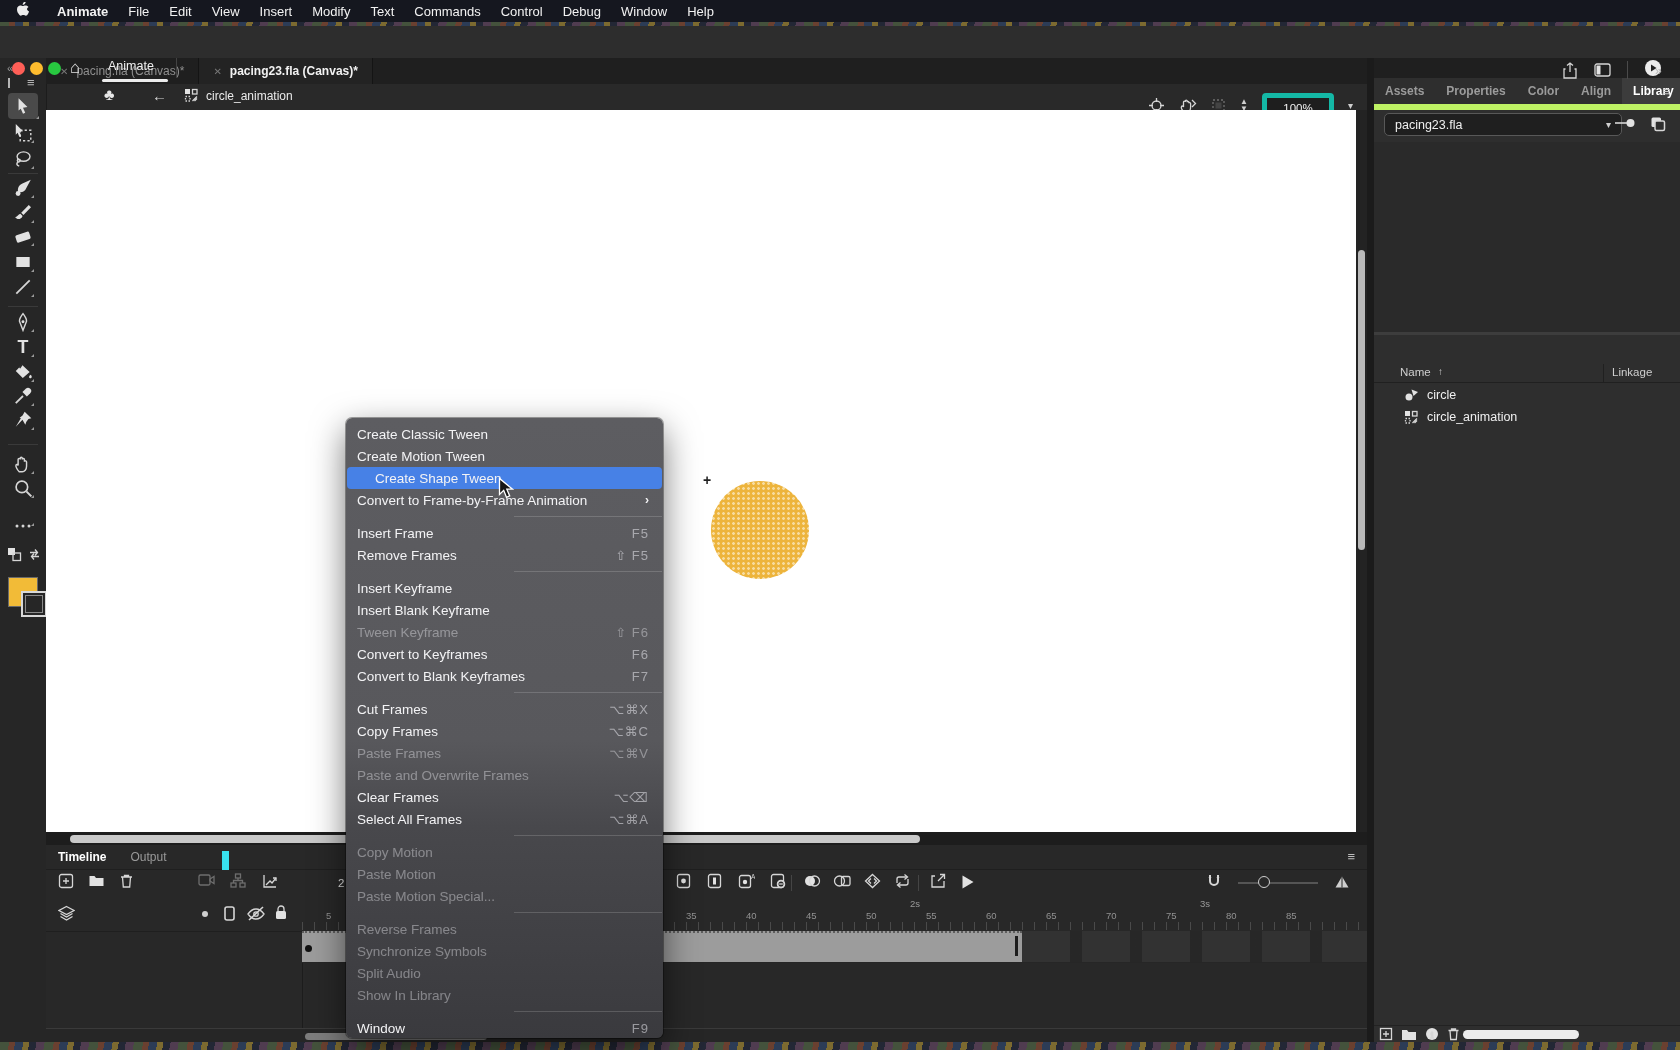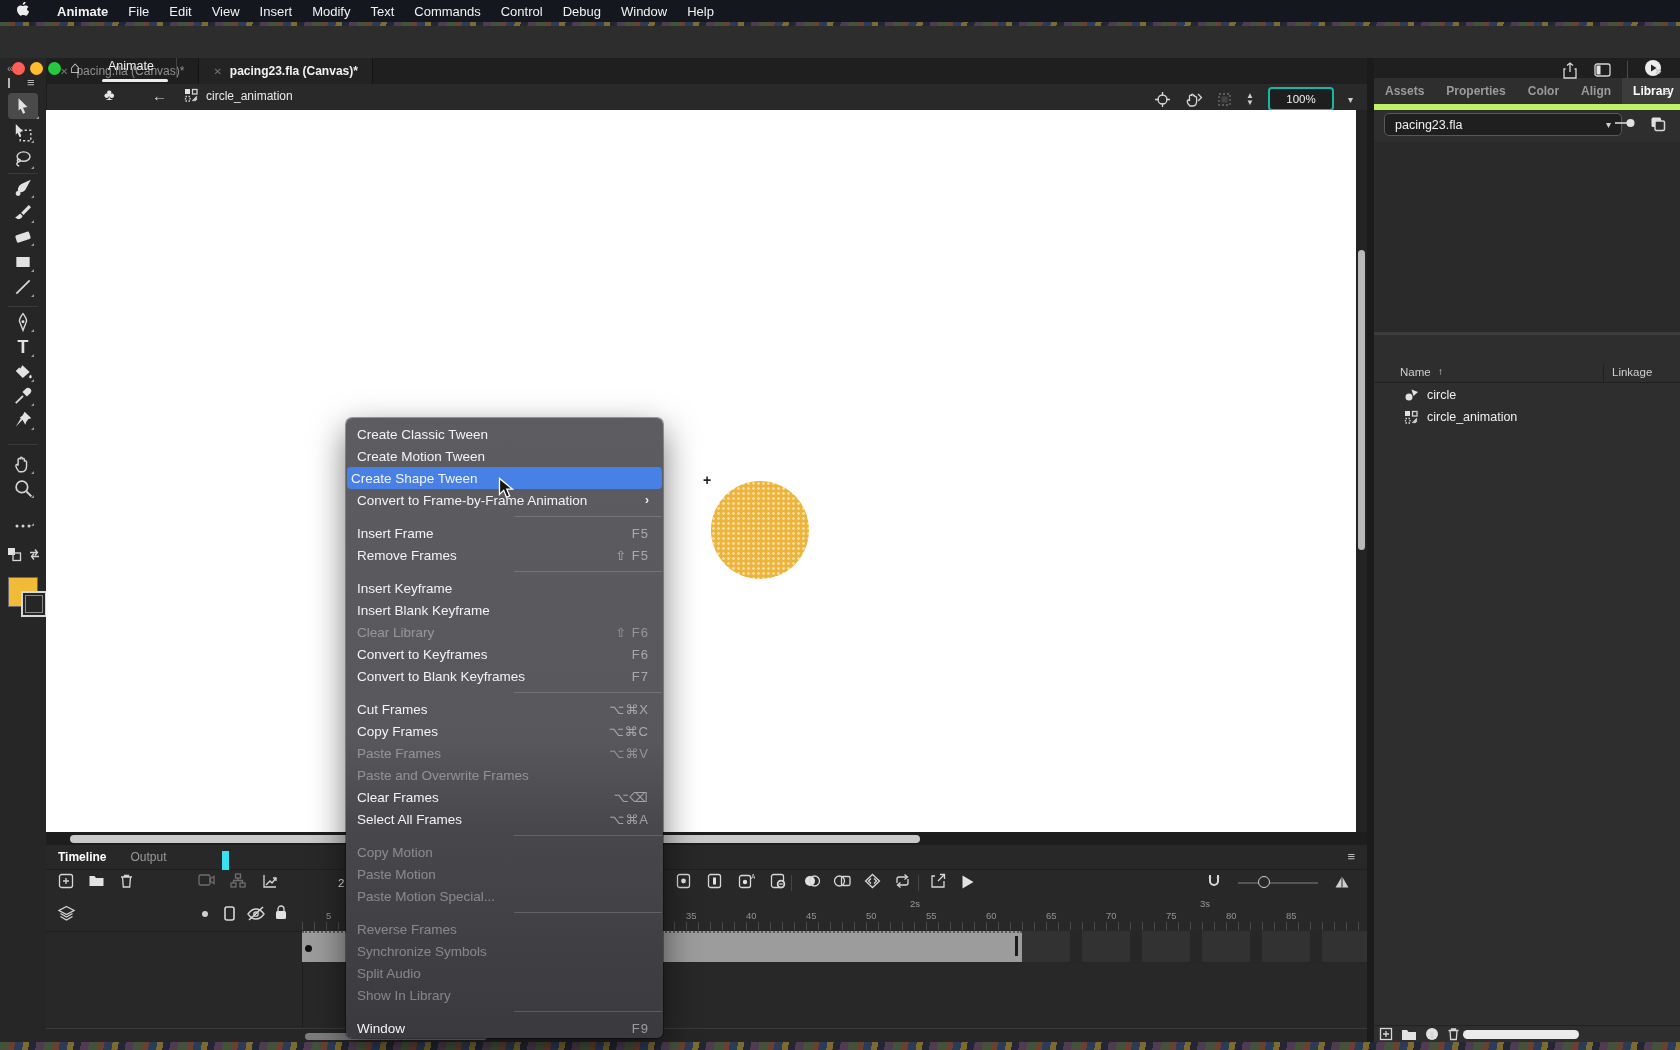"100%" #zoombox { border: 2px solid #14b8a6 -> 5px solid #14b8a6; margin-top: none -> 6px }
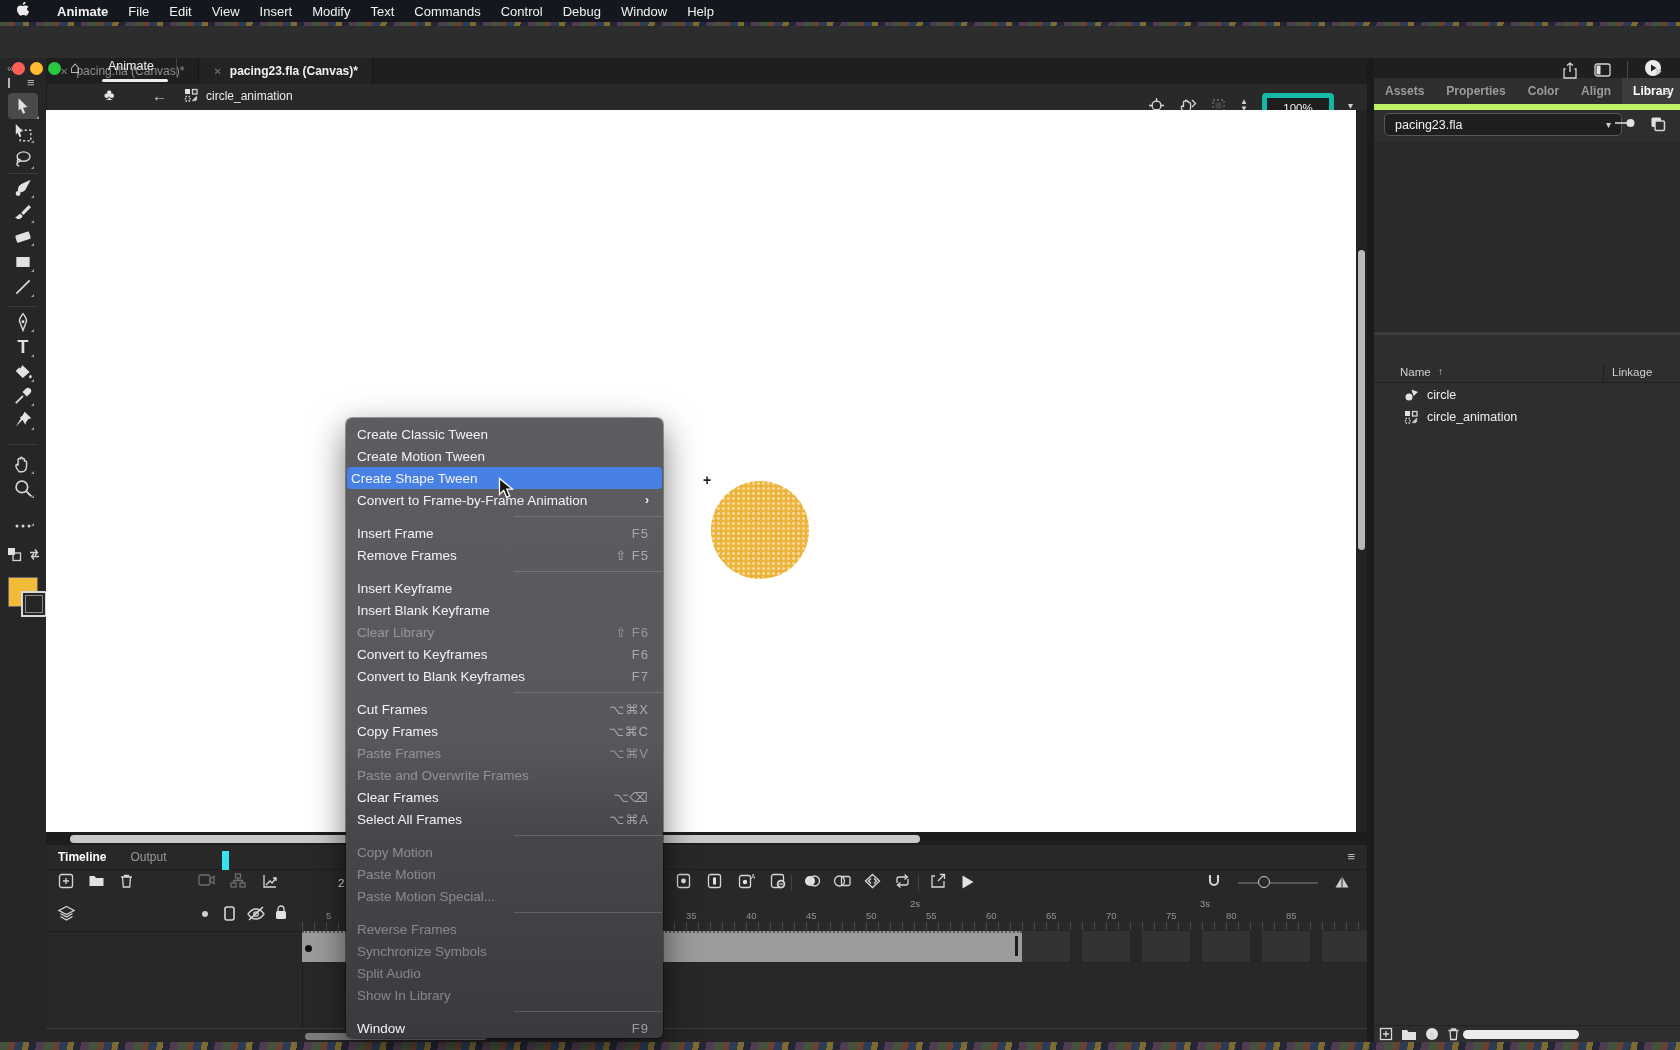"Create Shape Tween" .cm-row.highlighted { padding: 0 13px 0 4px -> 0 13px 0 28px }
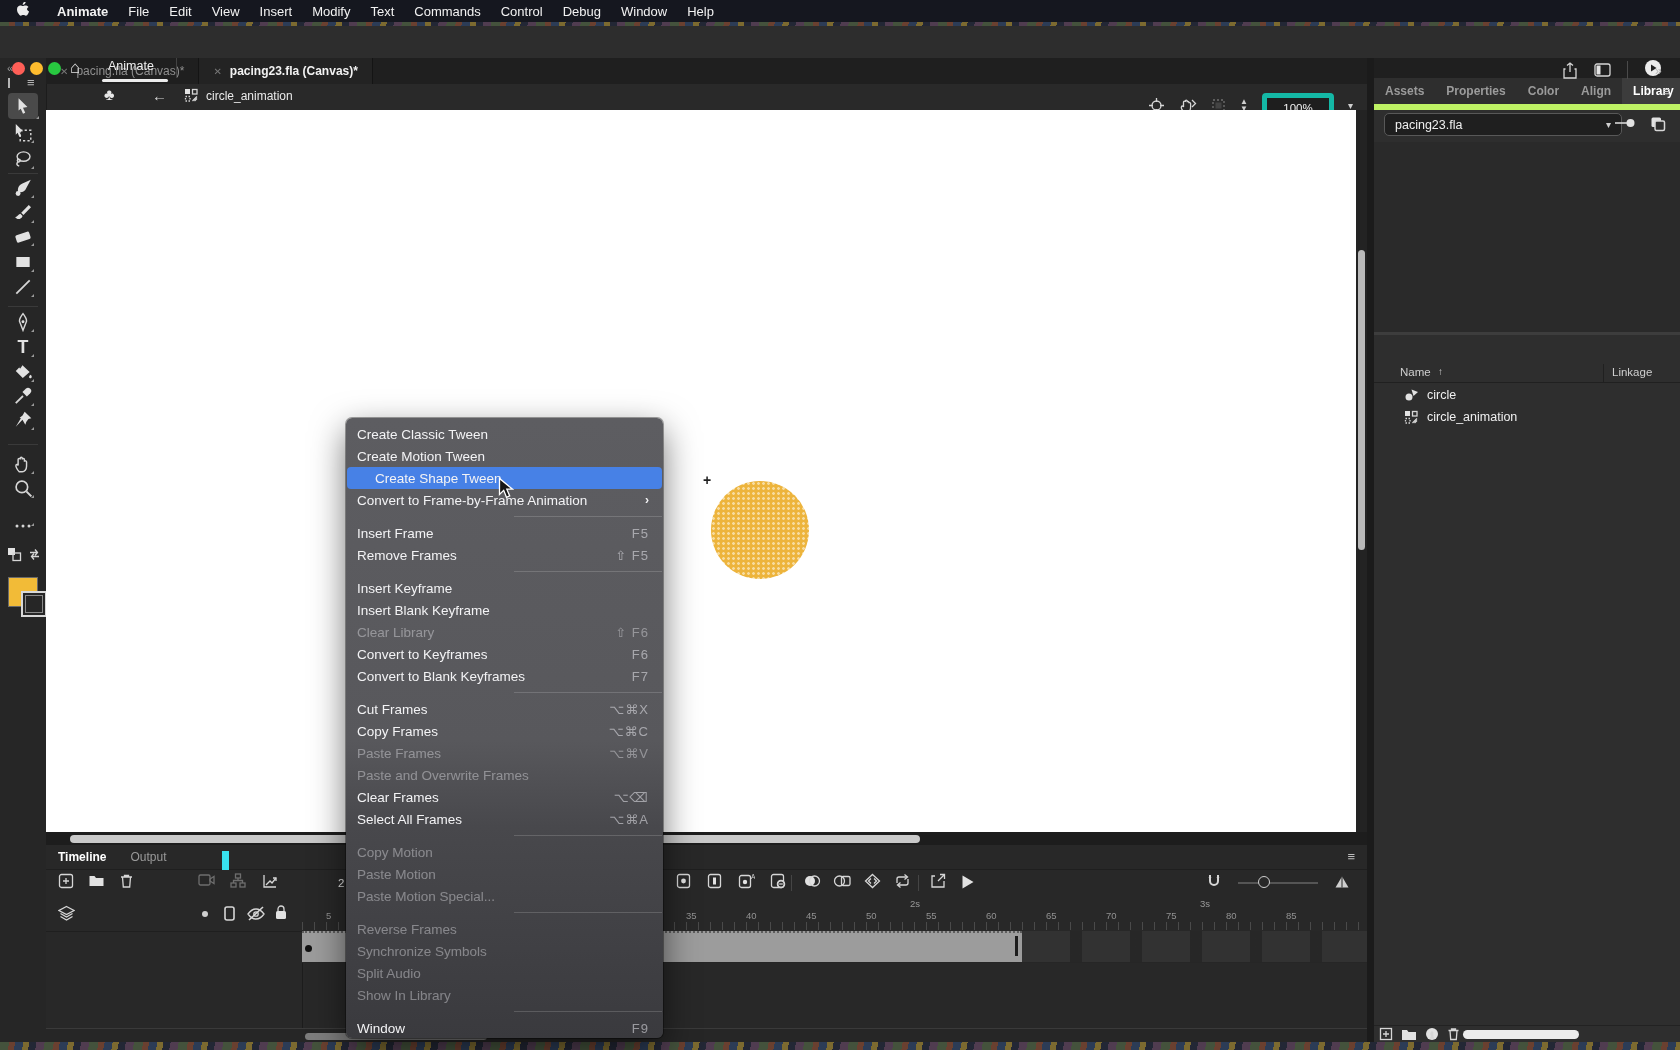"Clear Library" span.cm-label { text: Clear Library -> Tween Keyframe }
